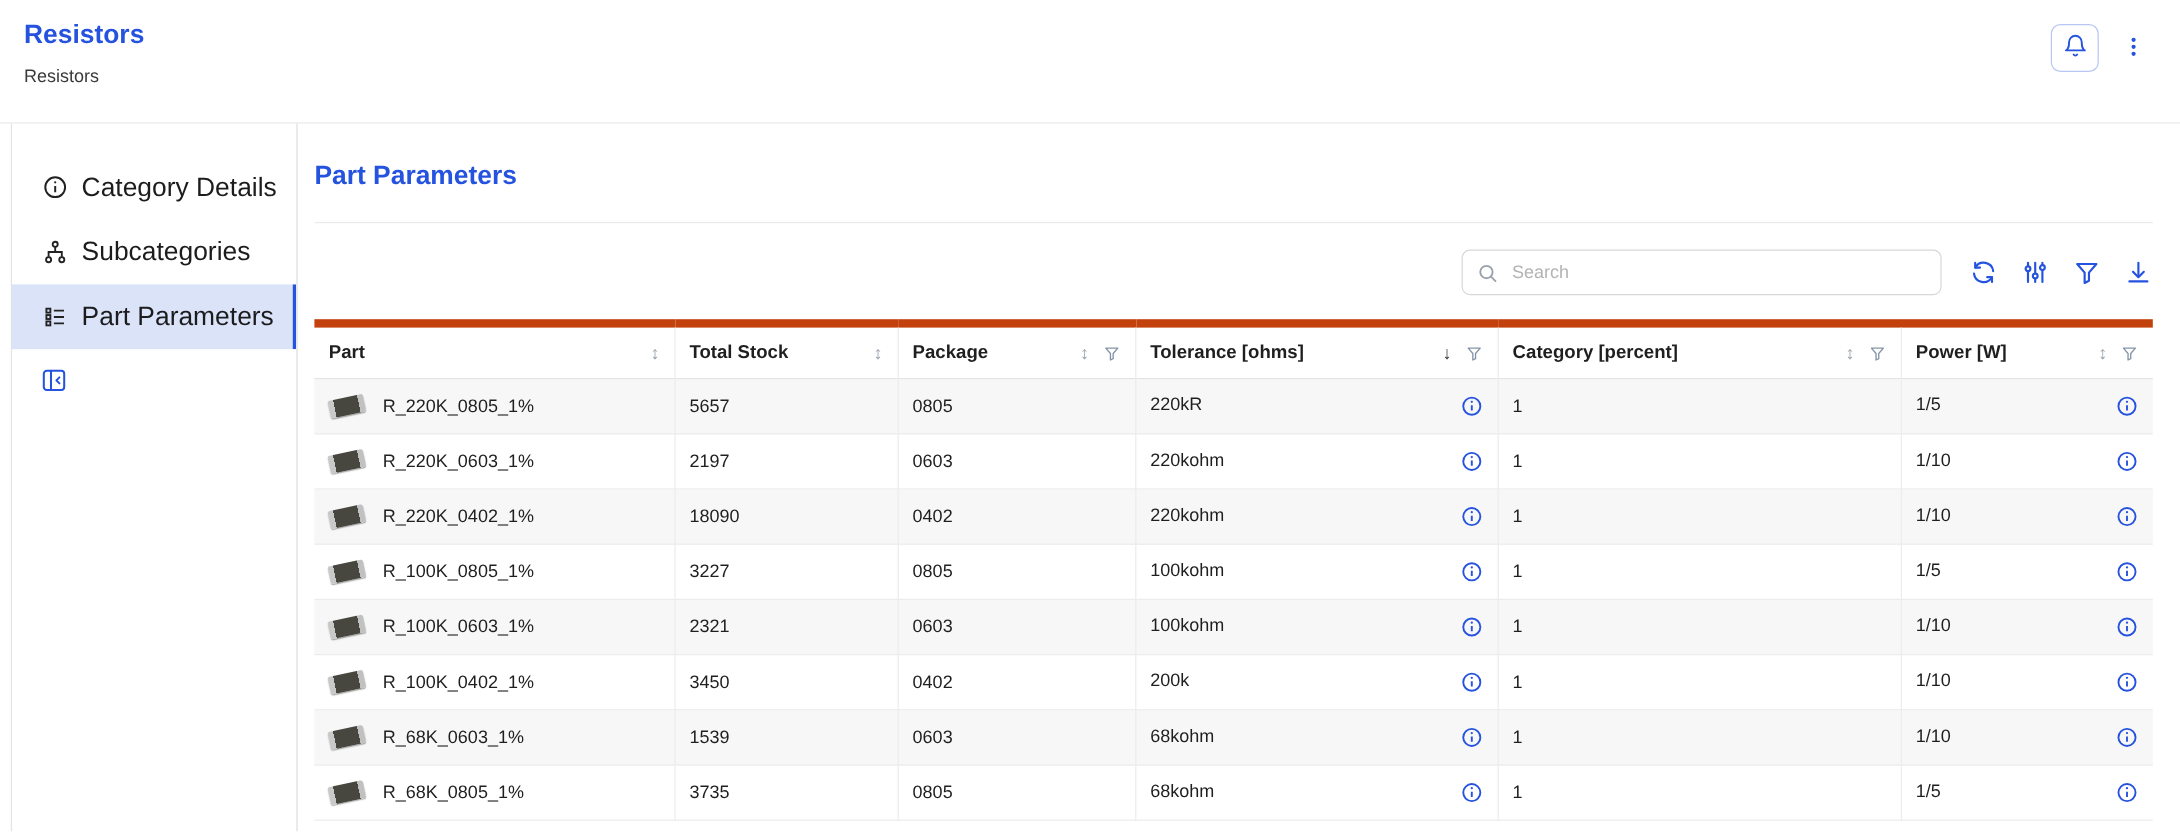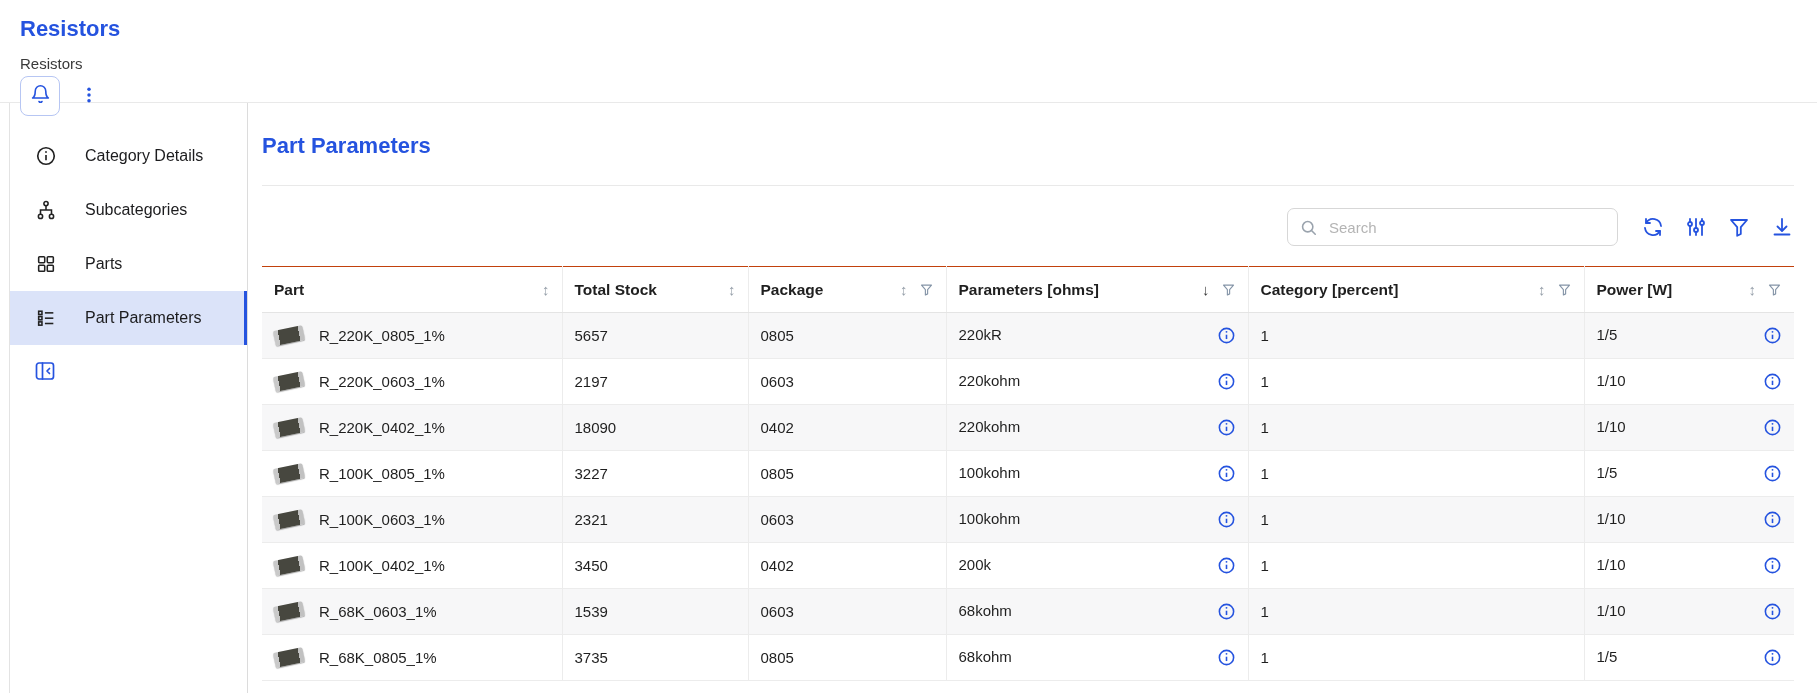"Resistors" .app-header { flex-direction: column -> none }
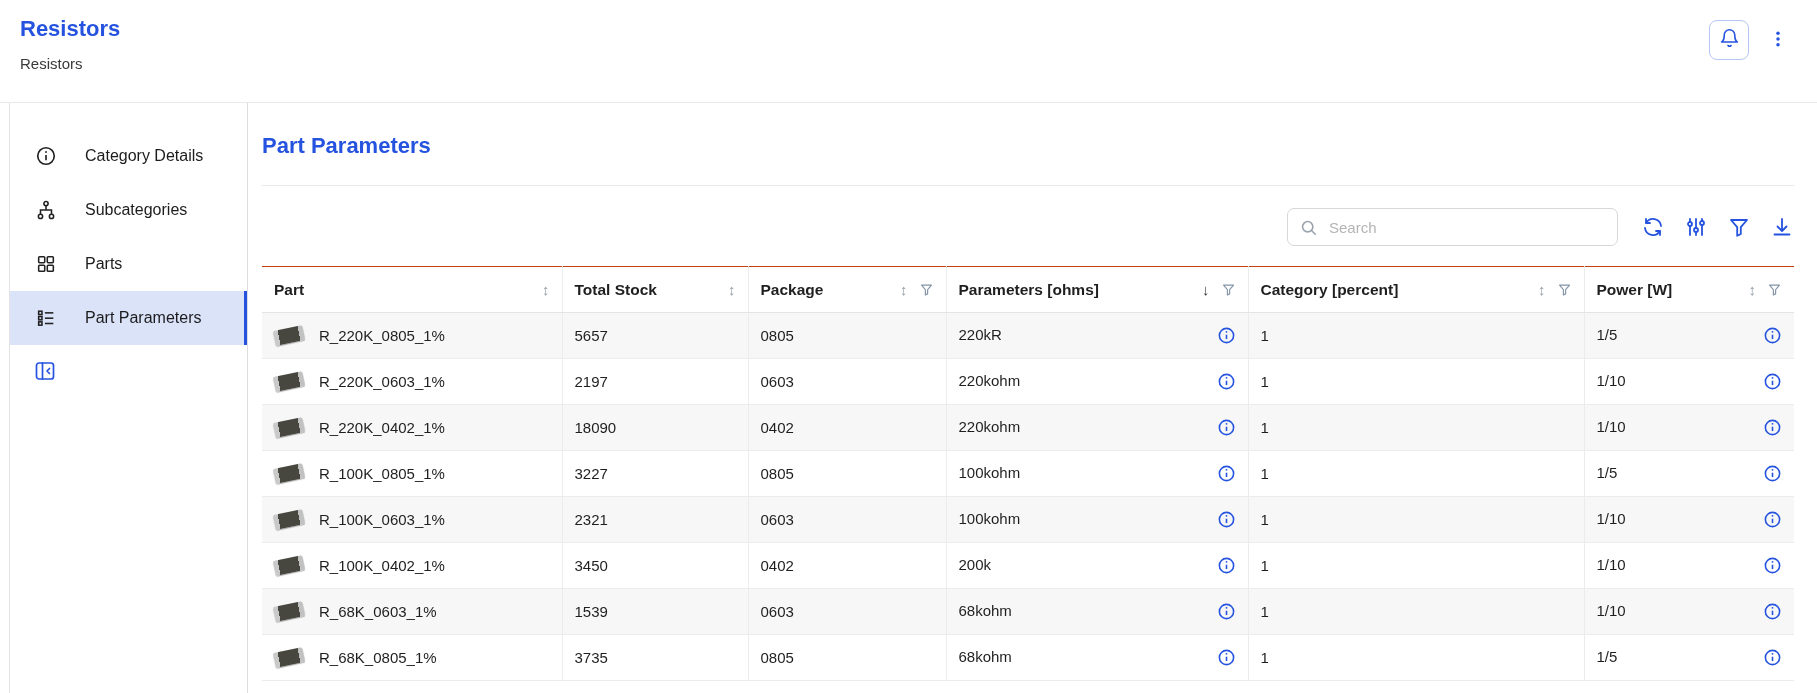"Category Details" .side-item { font-size: 16px -> 22px; gap: 28px -> 11px }
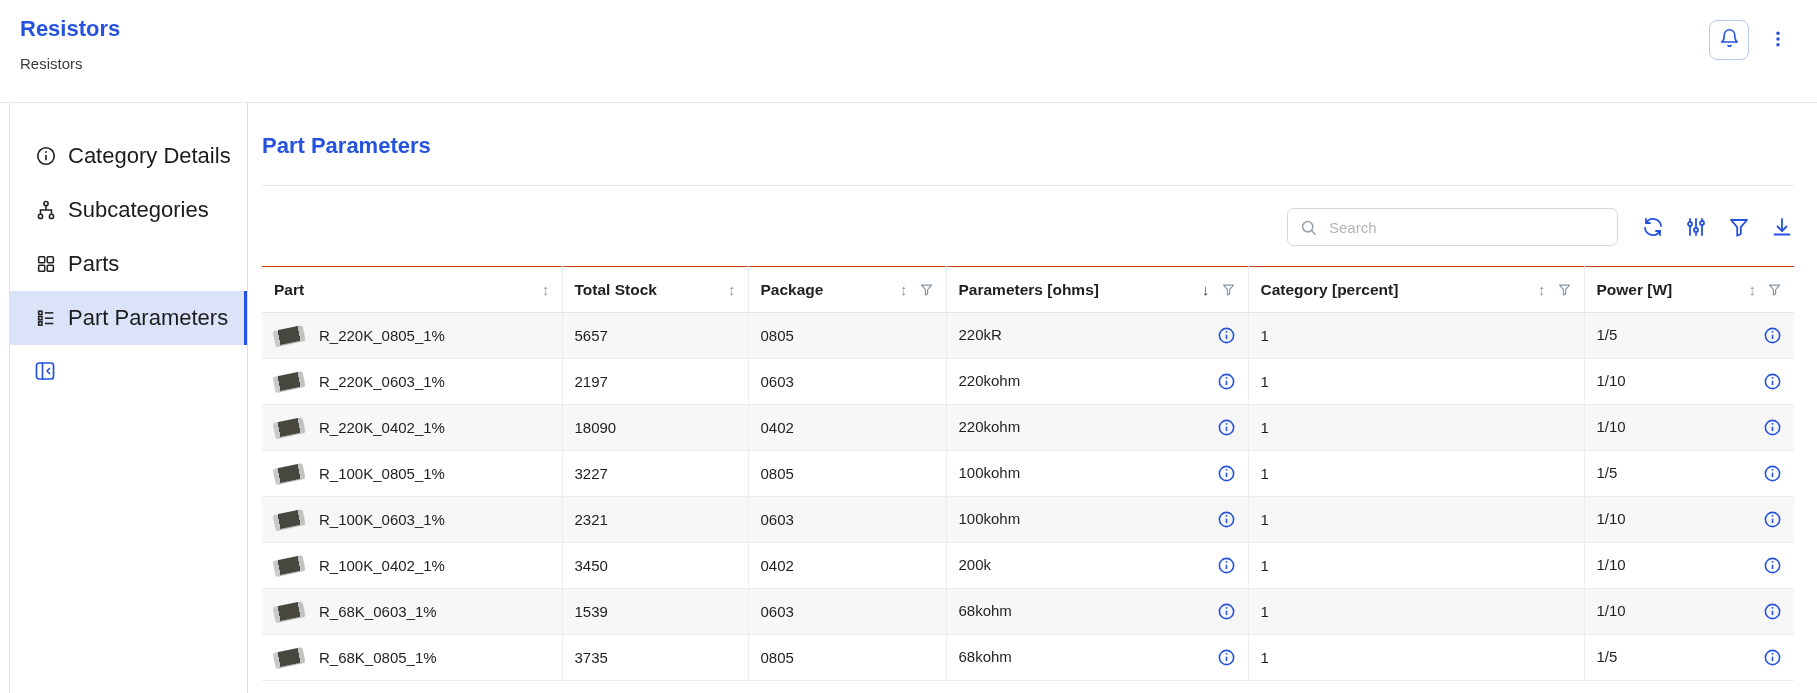"Search" .search-box { width: 331px -> 400px }
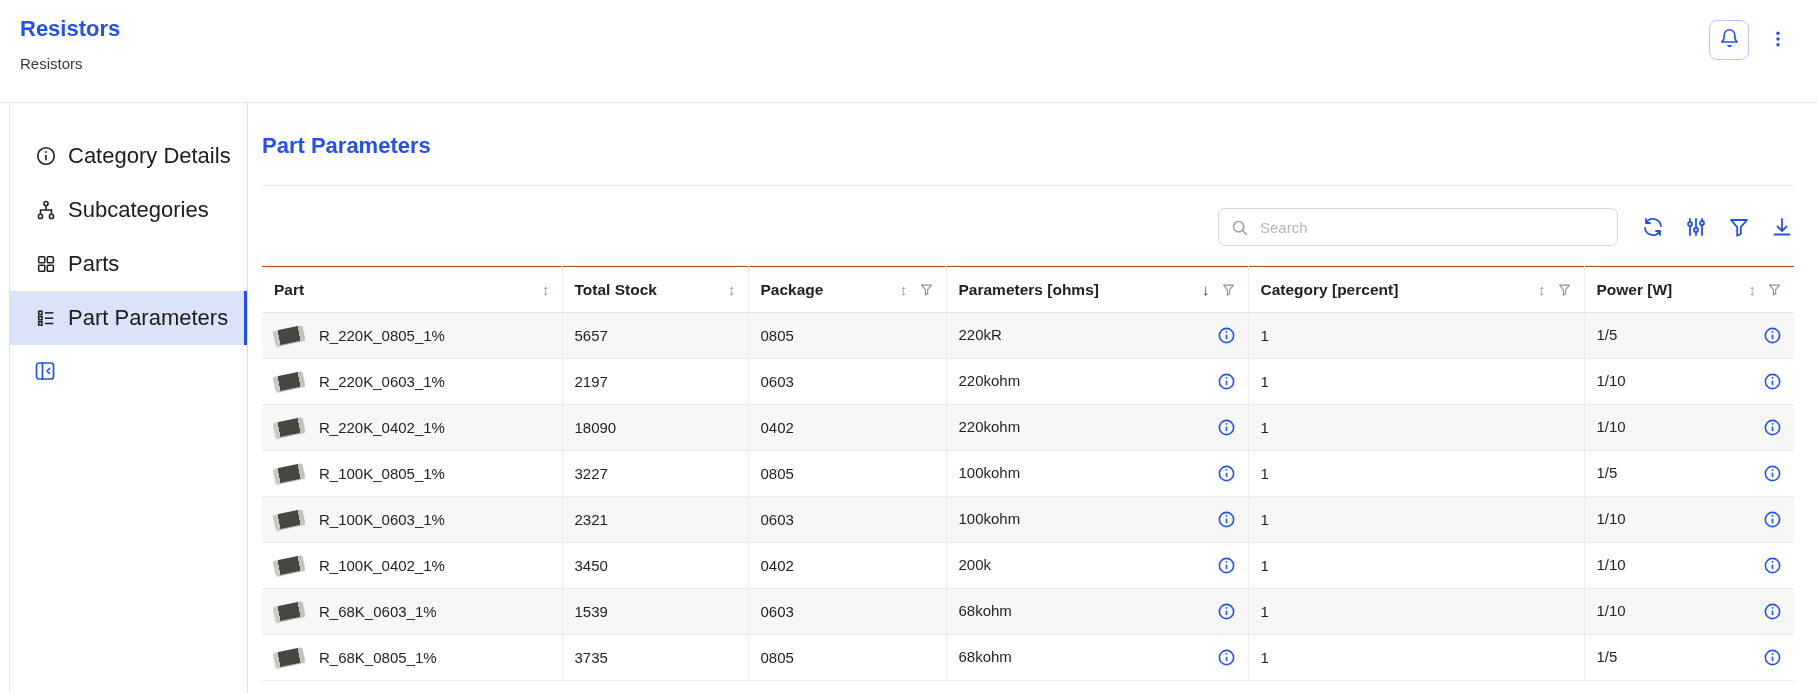"Parts" div.side-item { html: <div> <span> <svg> <rect></rect> <rect></rect> <rect></rect> <rect></rect> </svg> </span> <span>Parts</span> </div> -> none }
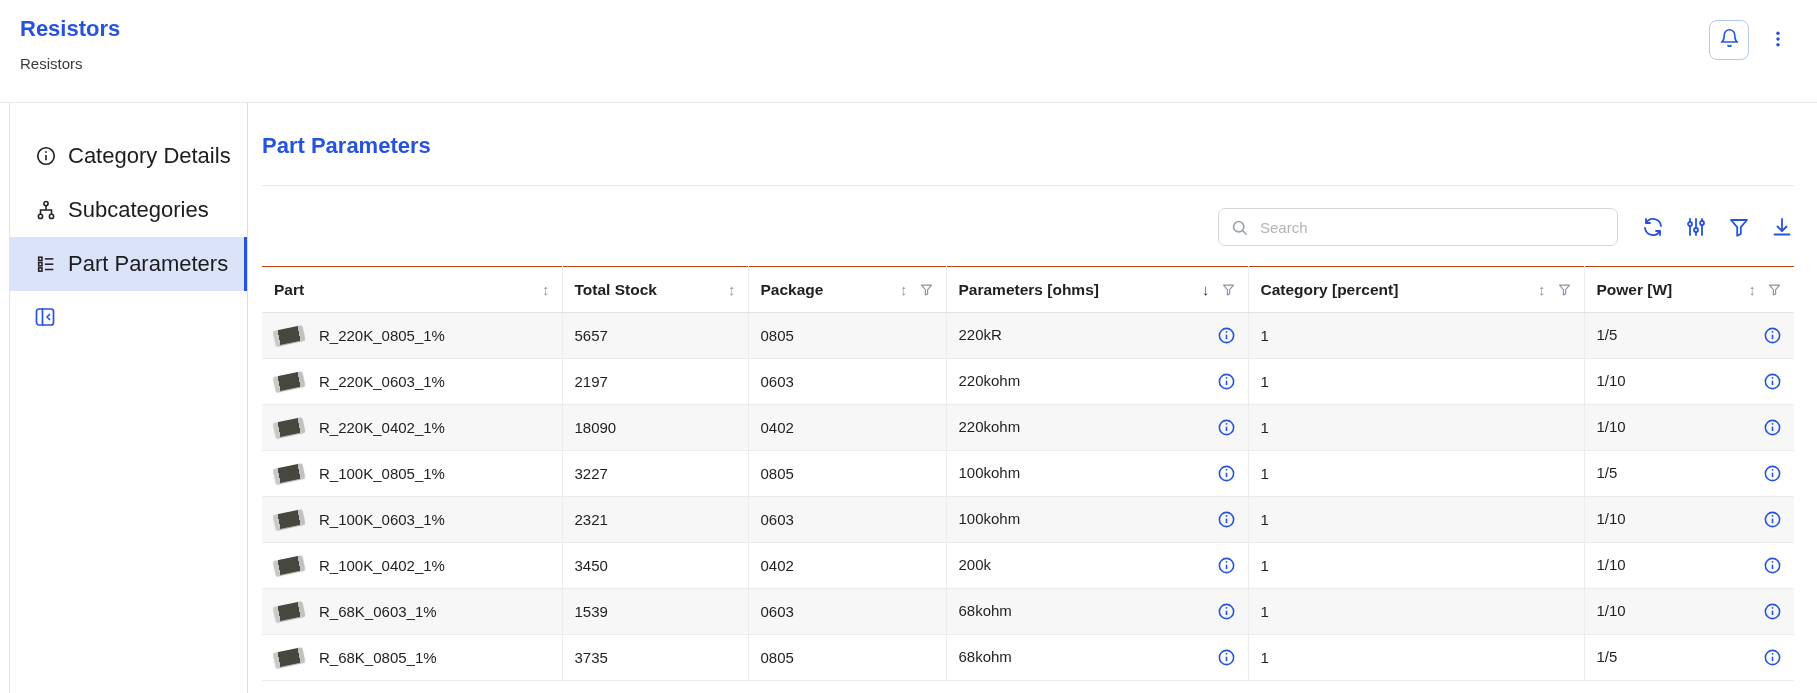"Part" thead th { border-top: 1px solid #c2410c -> 7px solid #c2410c }
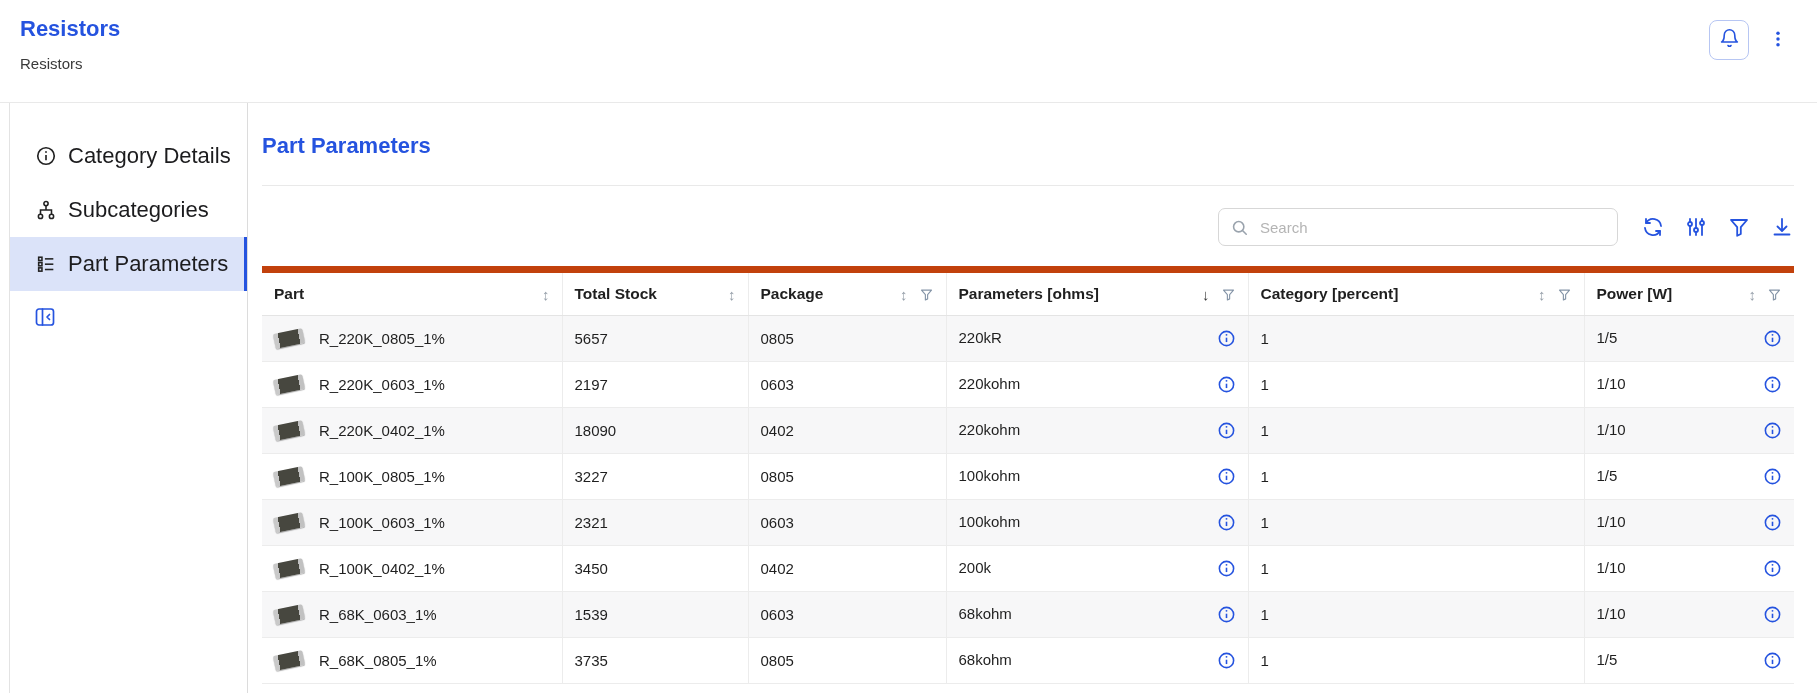"Parameters [ohms]" span.th-label { text: Parameters -> Tolerance }
